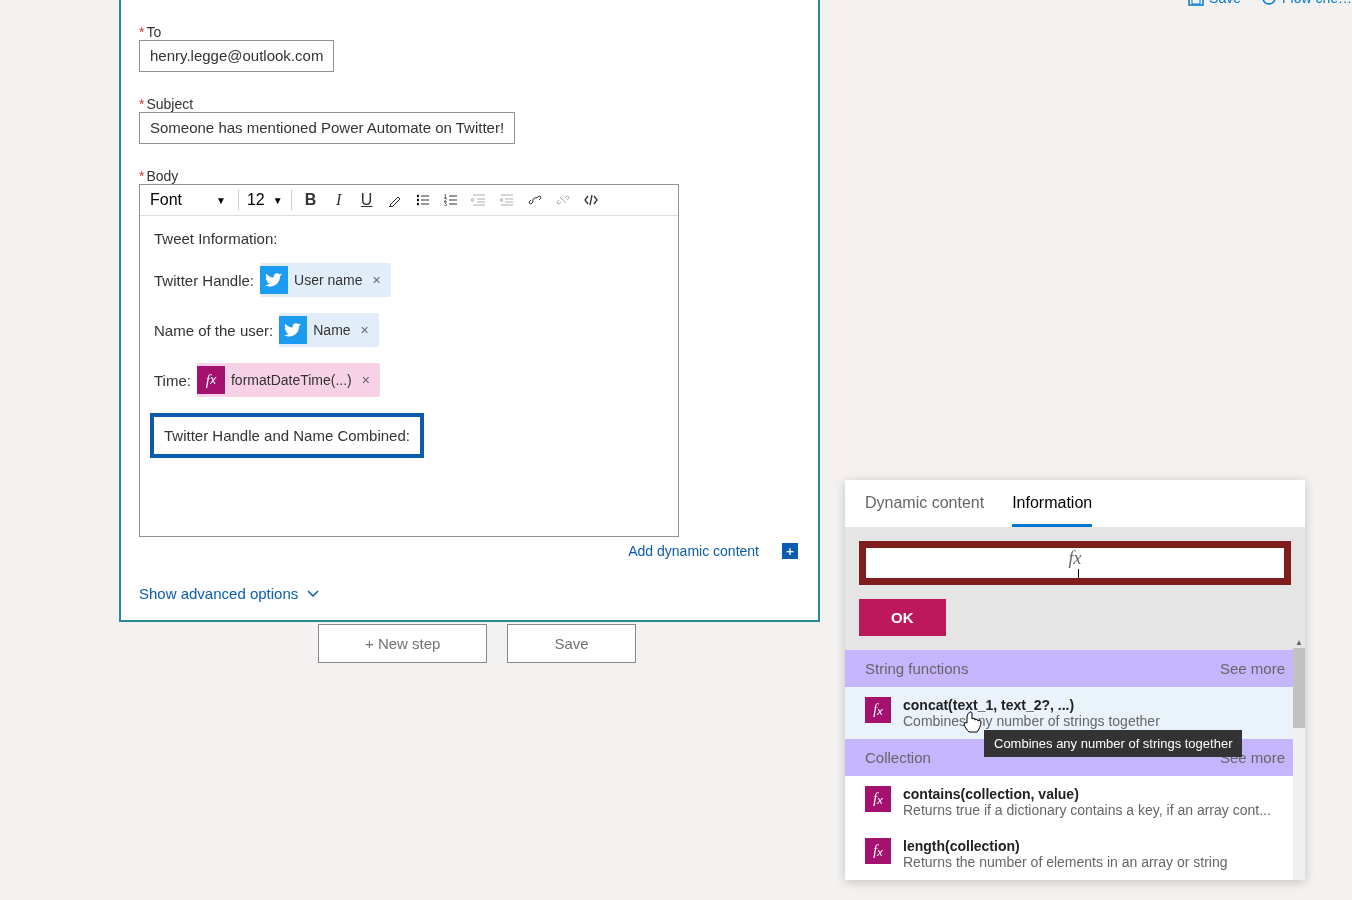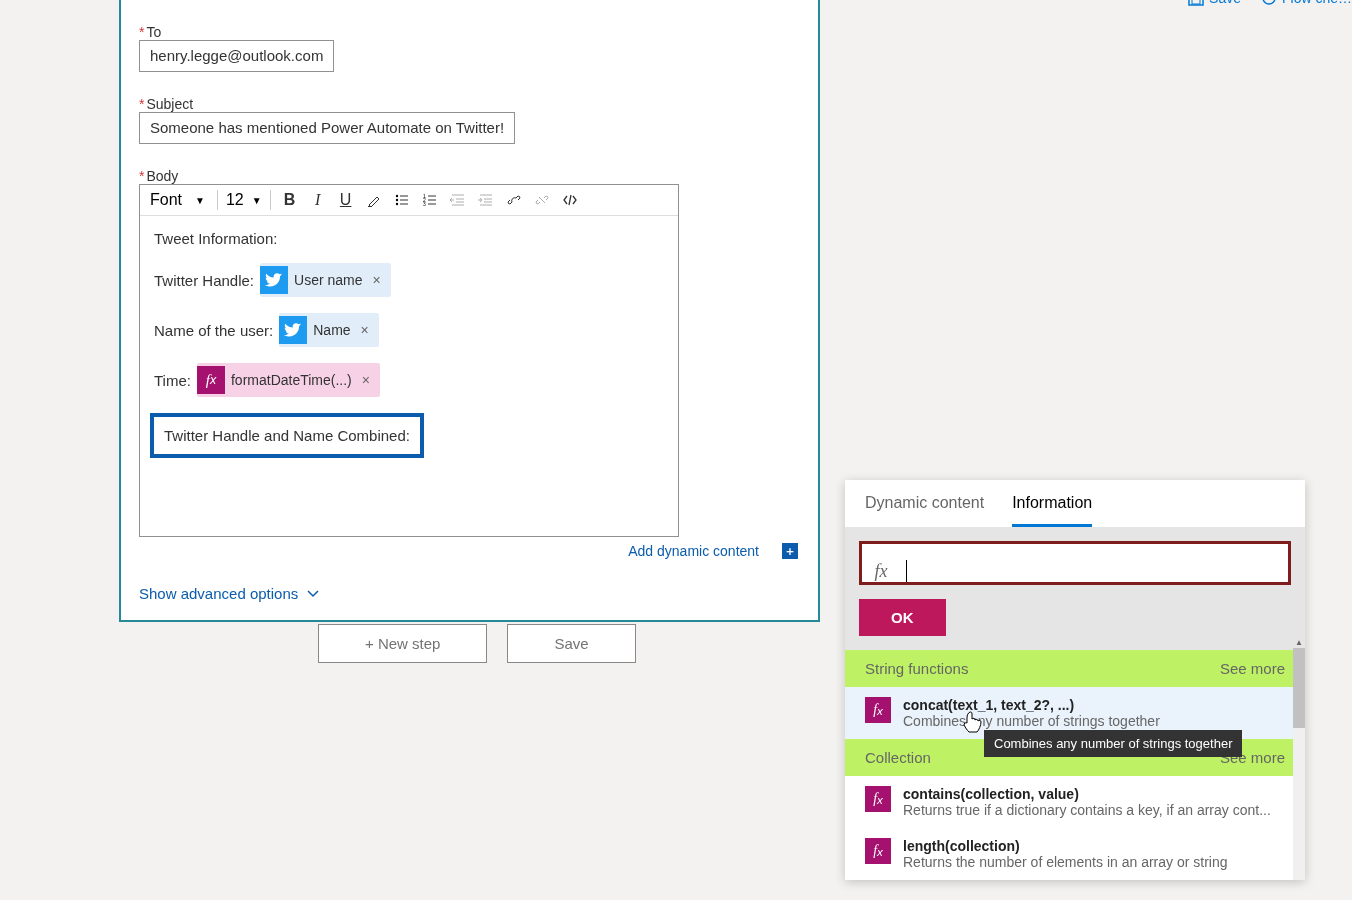"Font" .toolbar .font-sel { gap: 13px -> 34px }
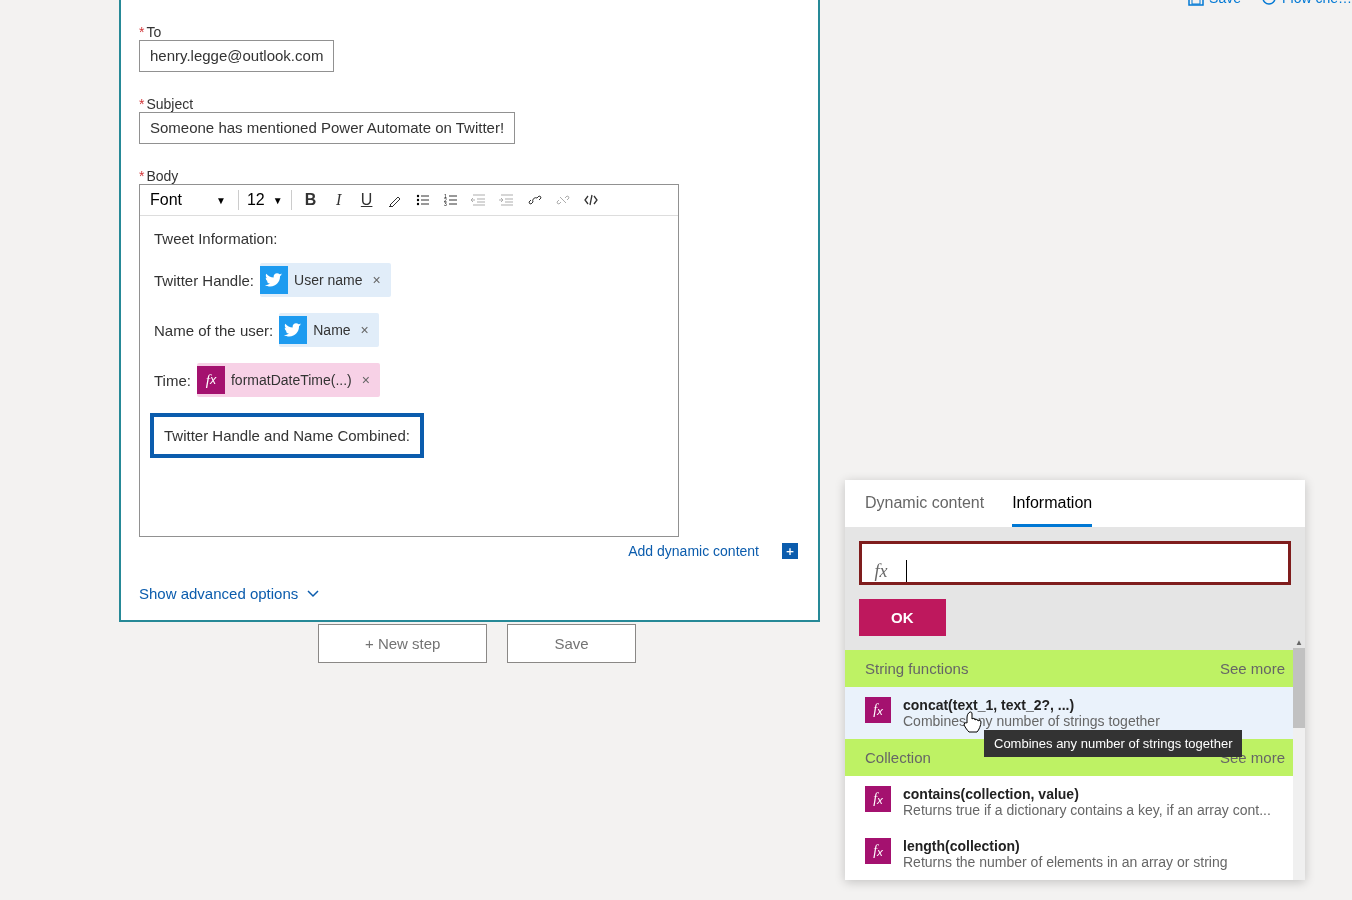"fx" .panel .expr-input { align-items: flex-end -> center; border: 3px solid #7f1d1d -> 7px solid #7f1d1d; flex-direction: none -> column }
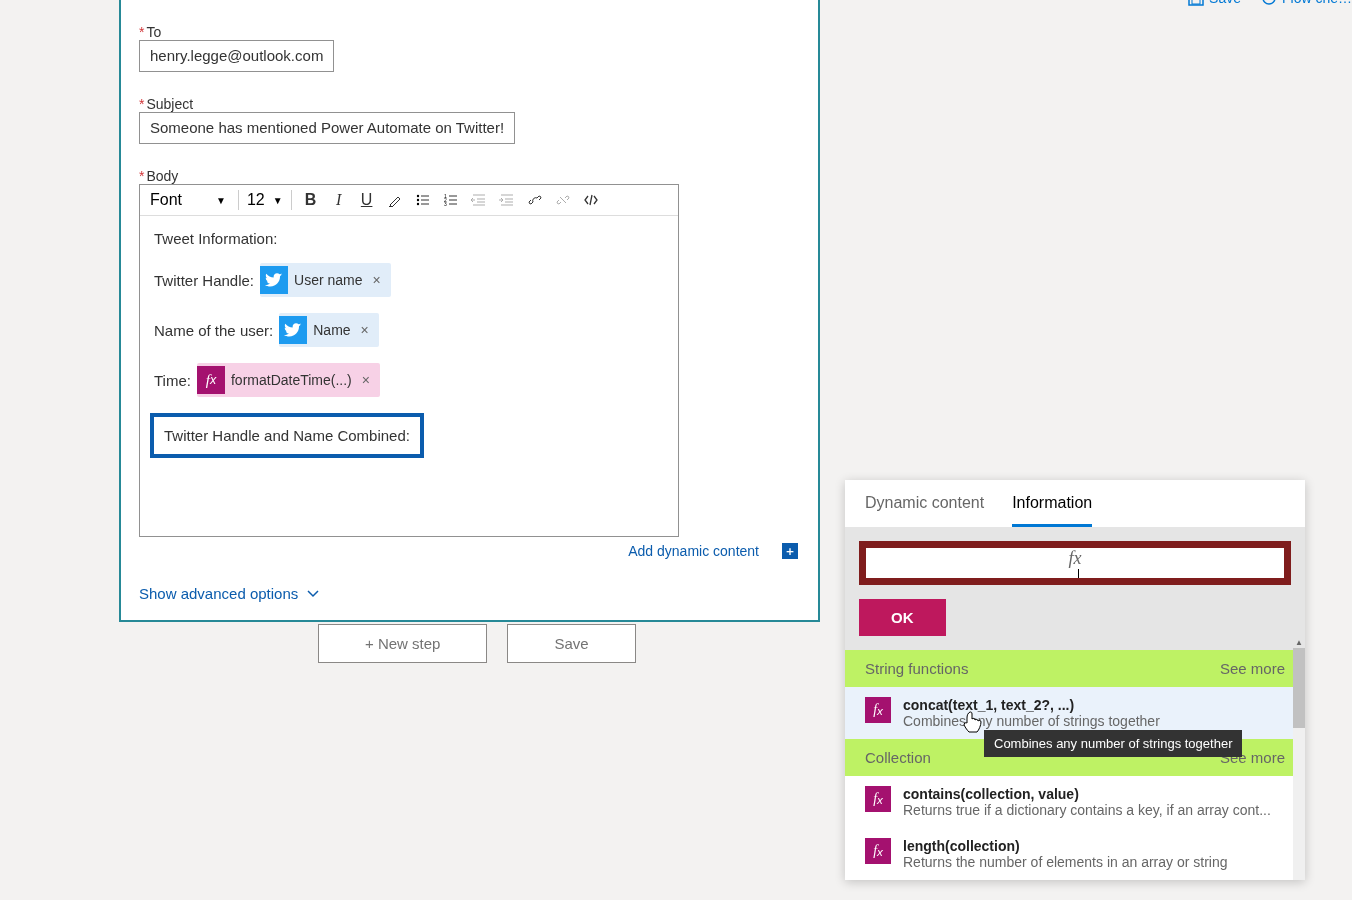"String functions" .panel .section { background: #bef264 -> #c4b5fd }
